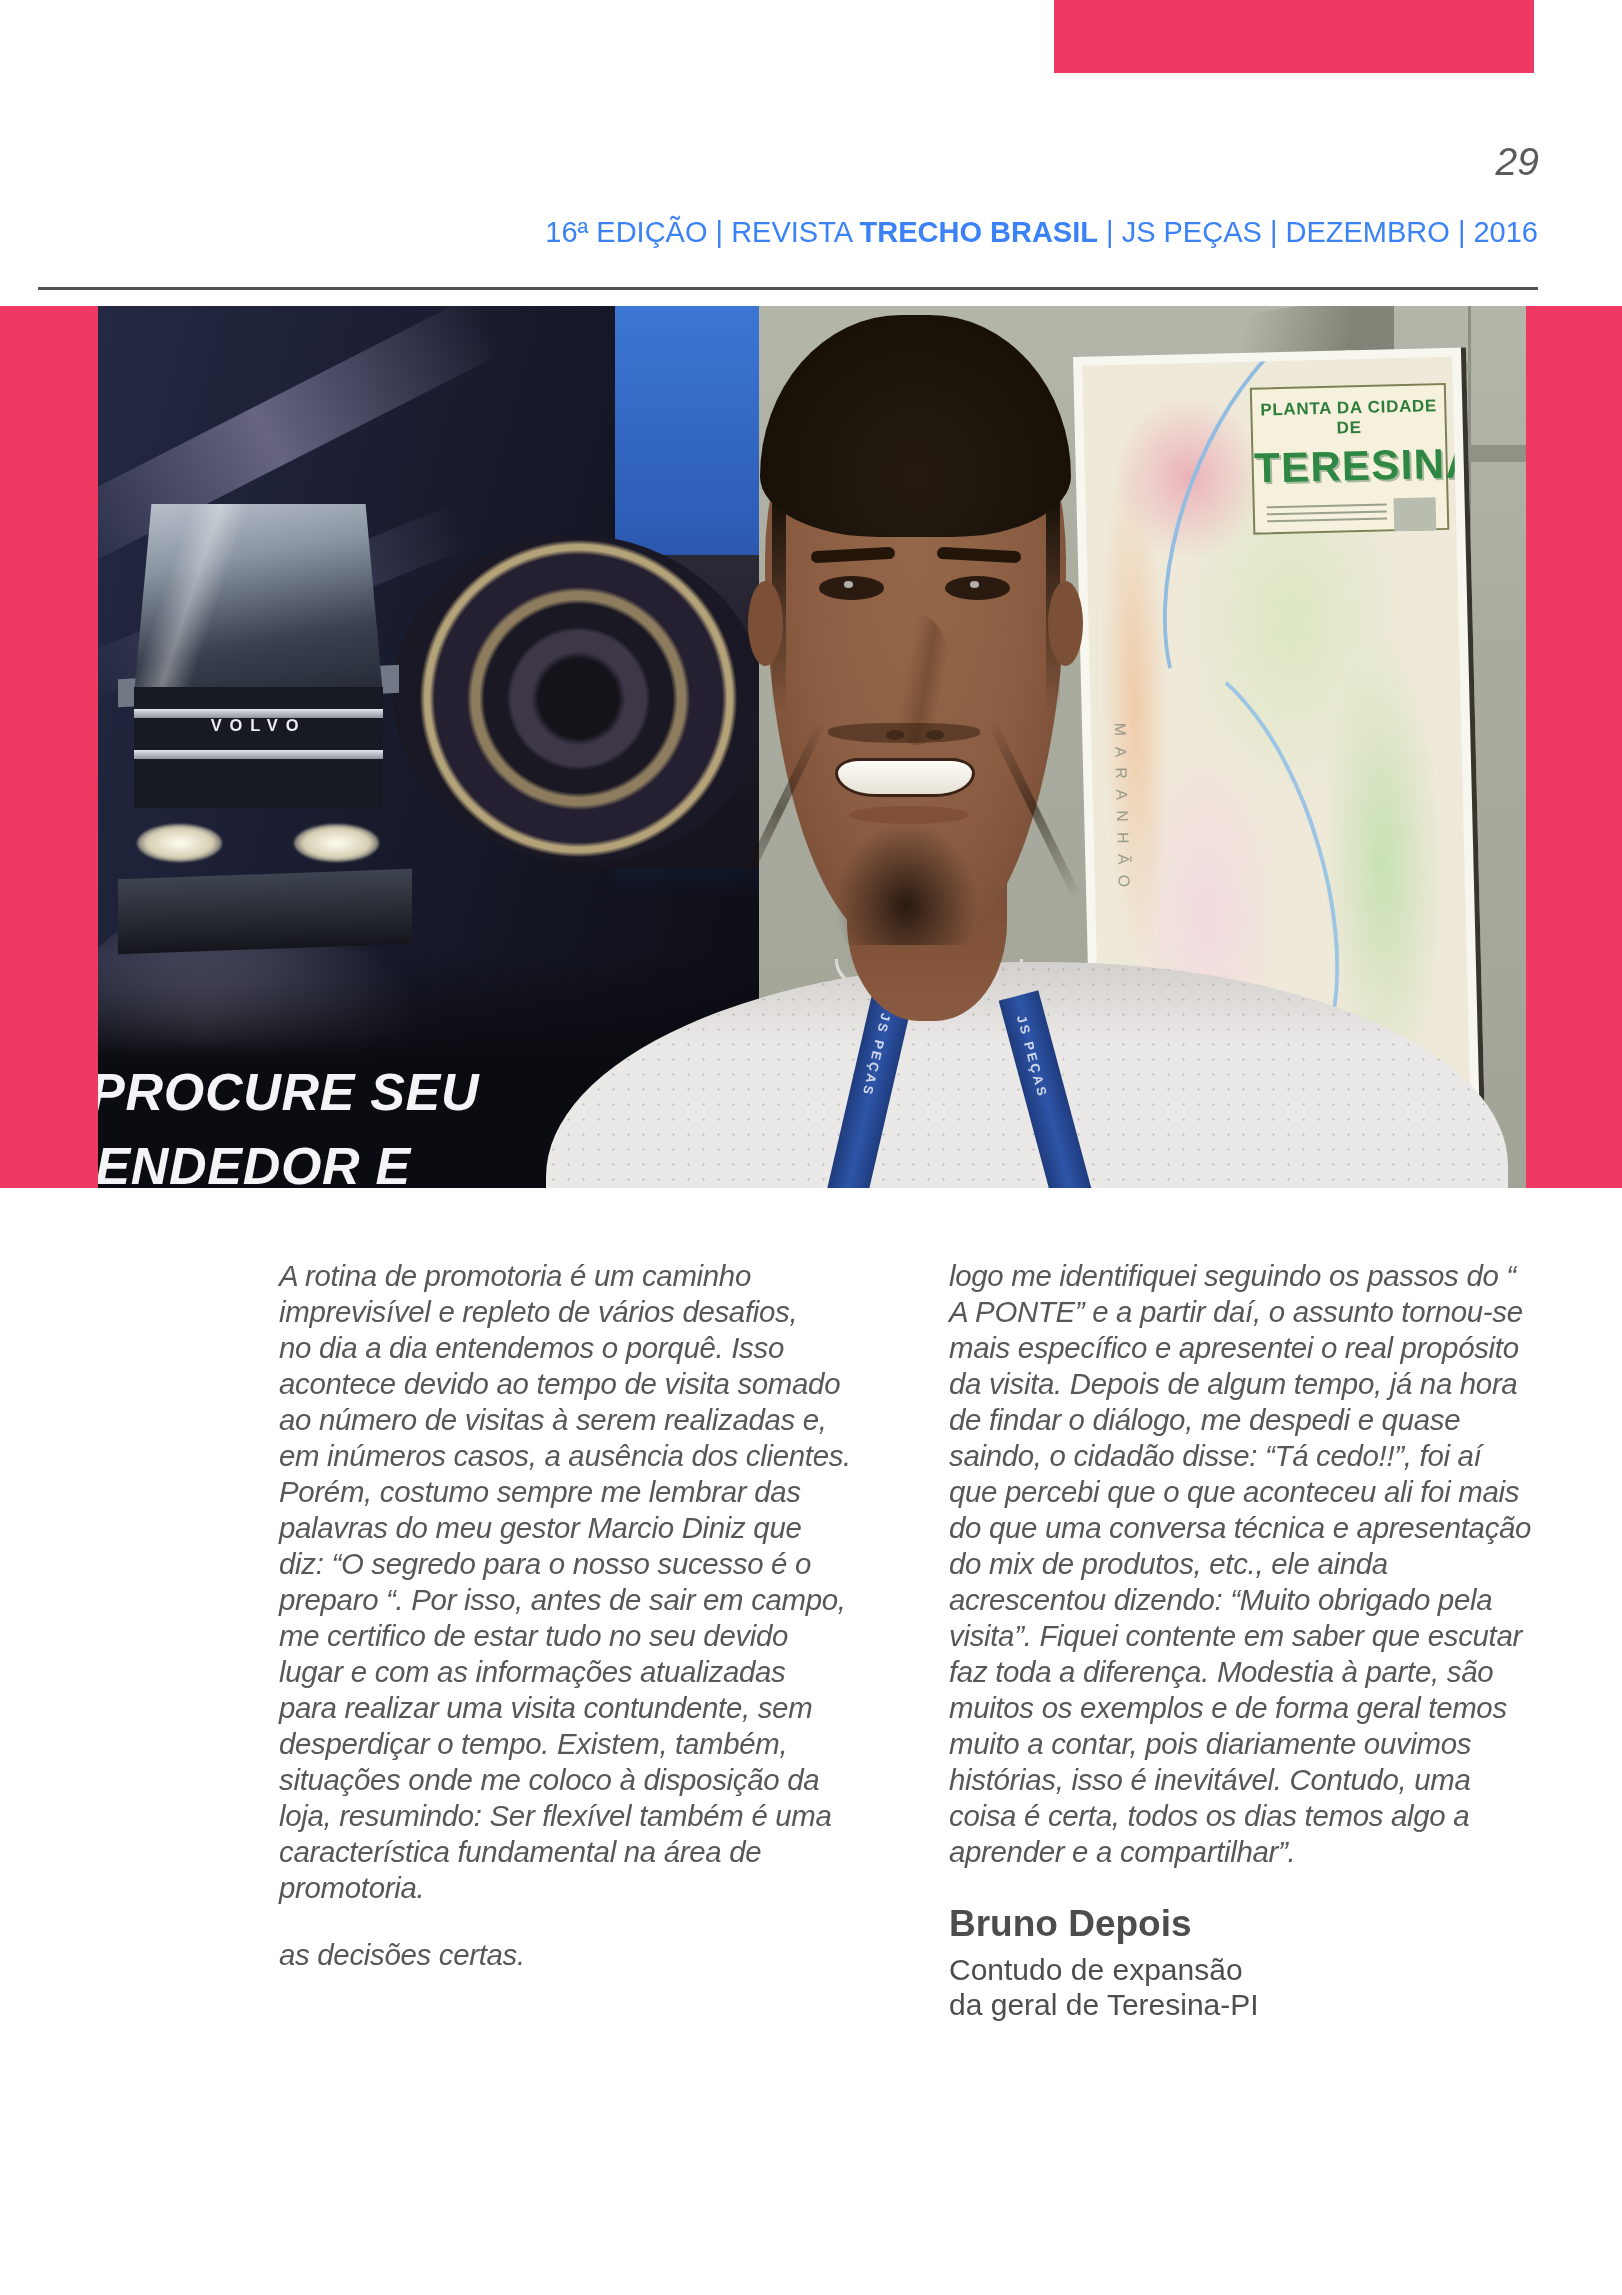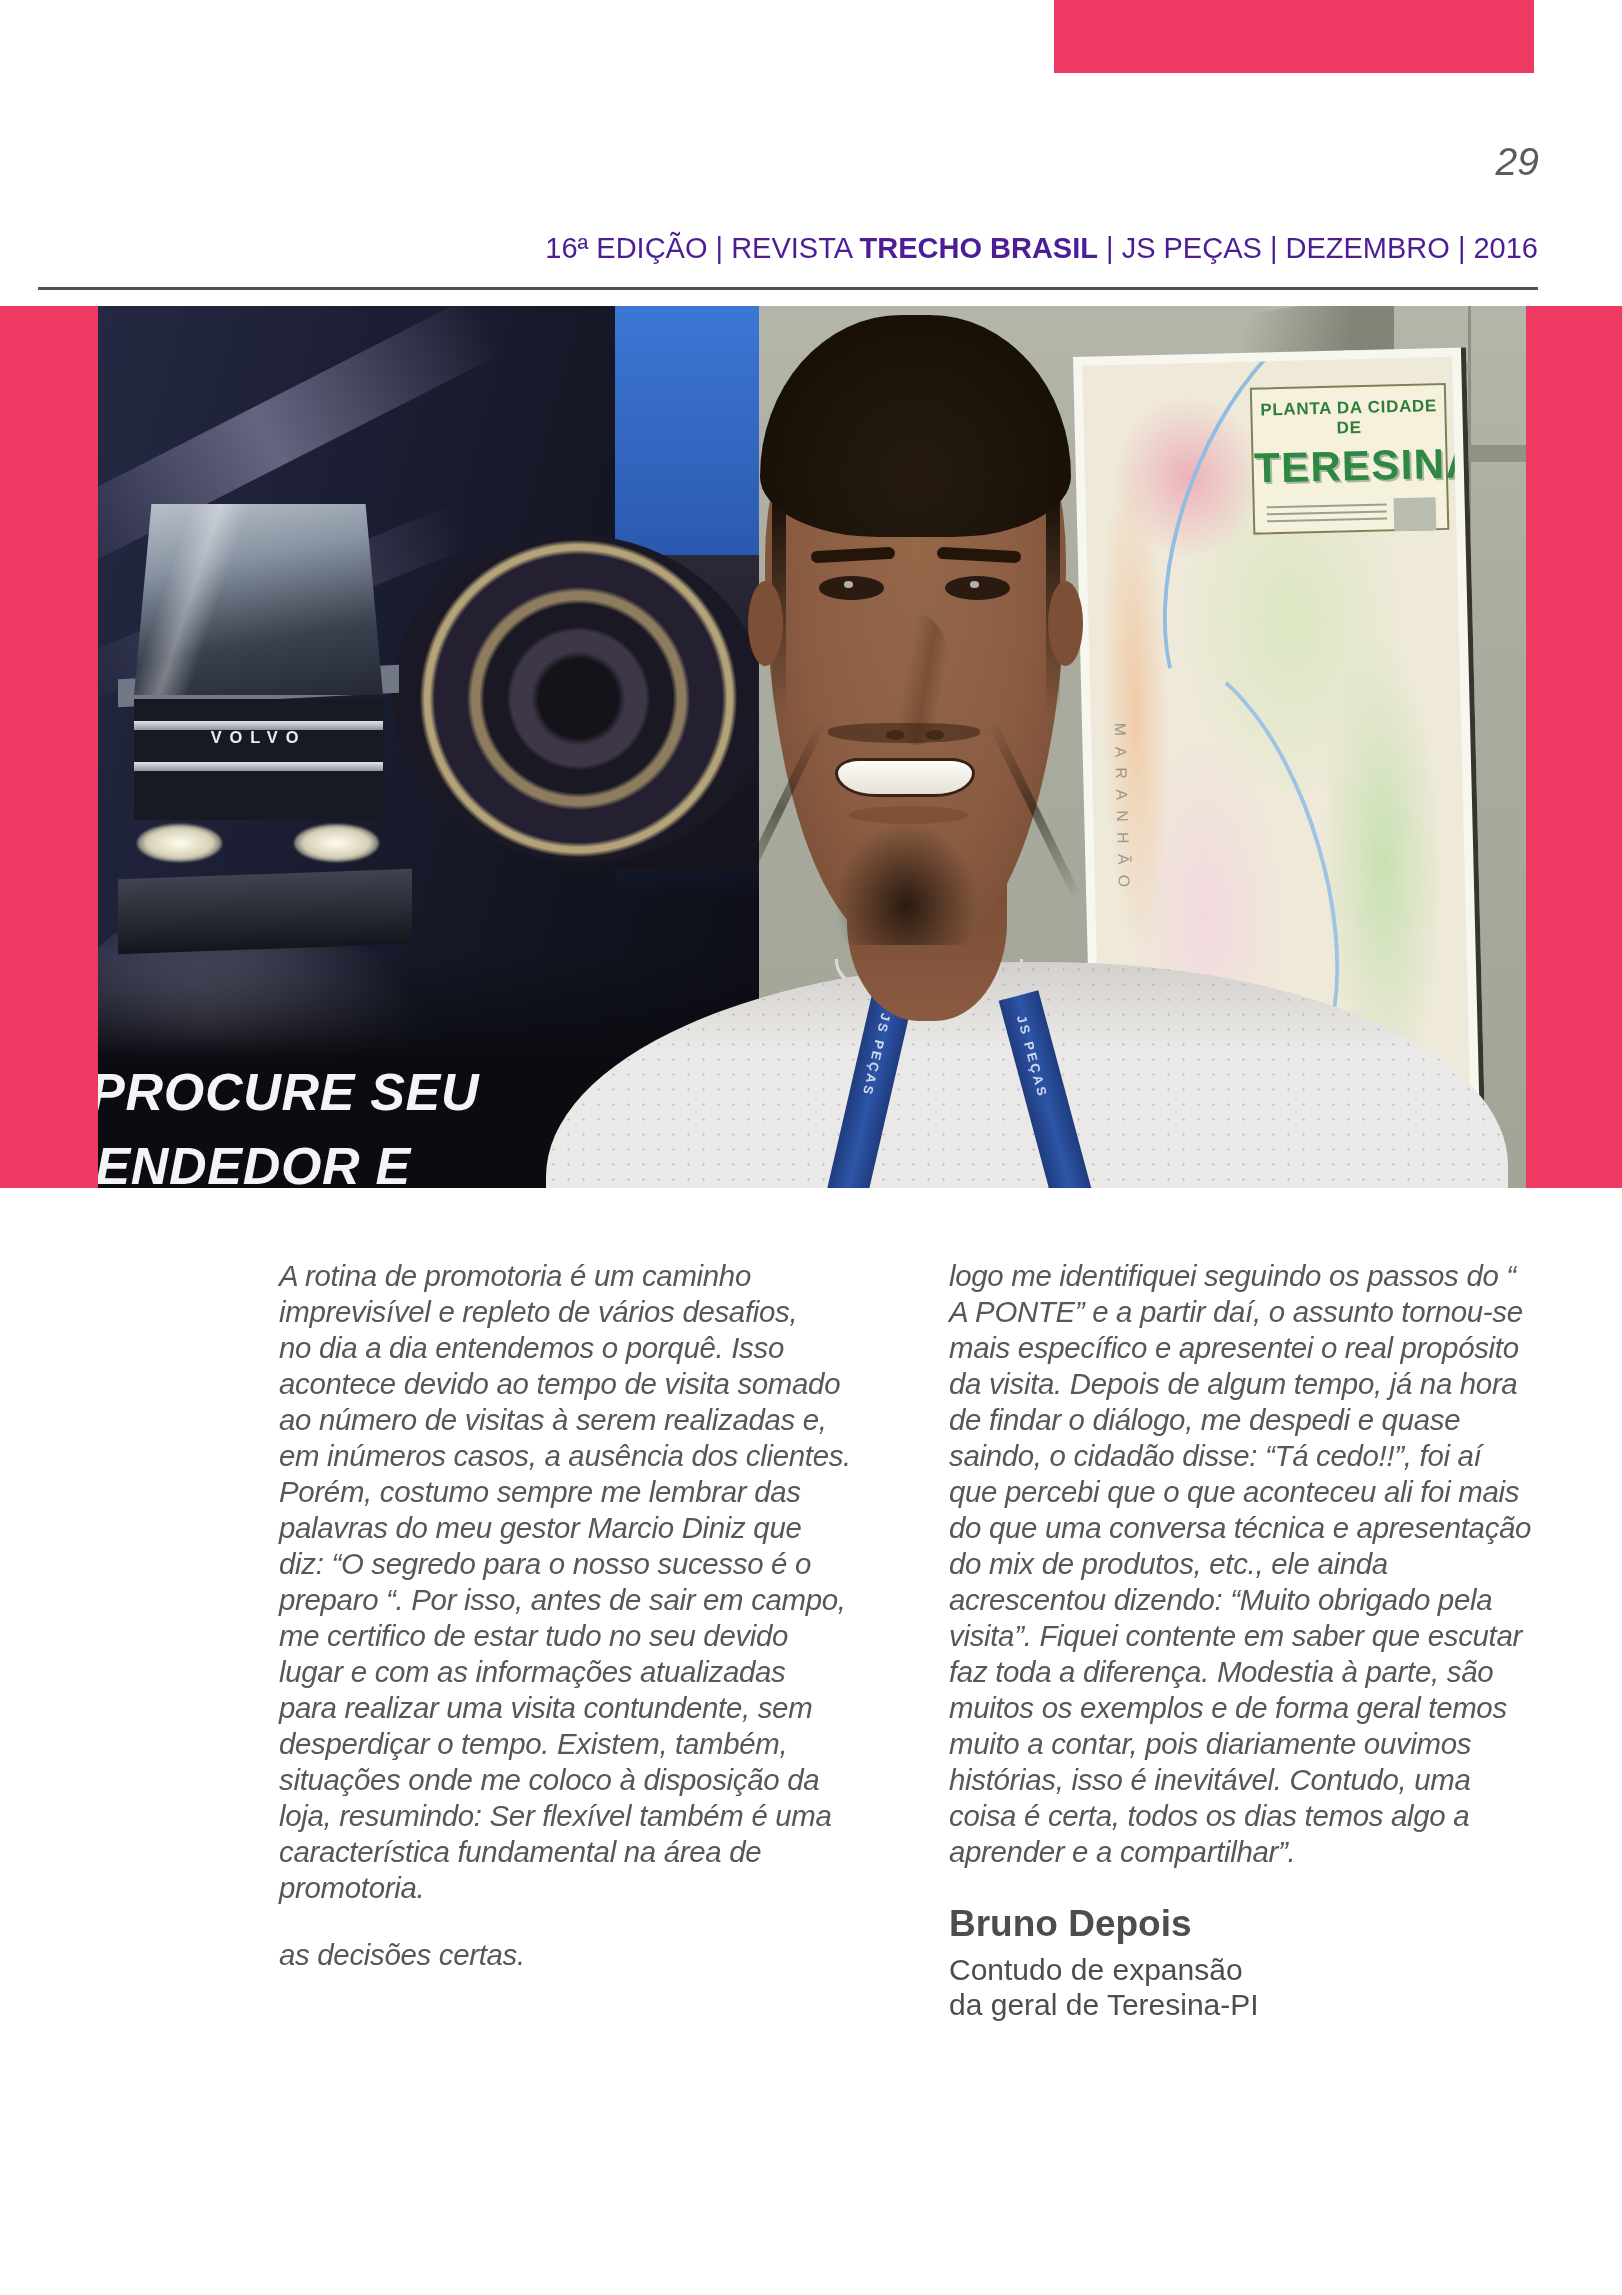"16ª EDIÇÃO | REVISTA TRECHO" .header-right { color: #4c1d95 -> #3b82f6; top: 232px -> 216px }
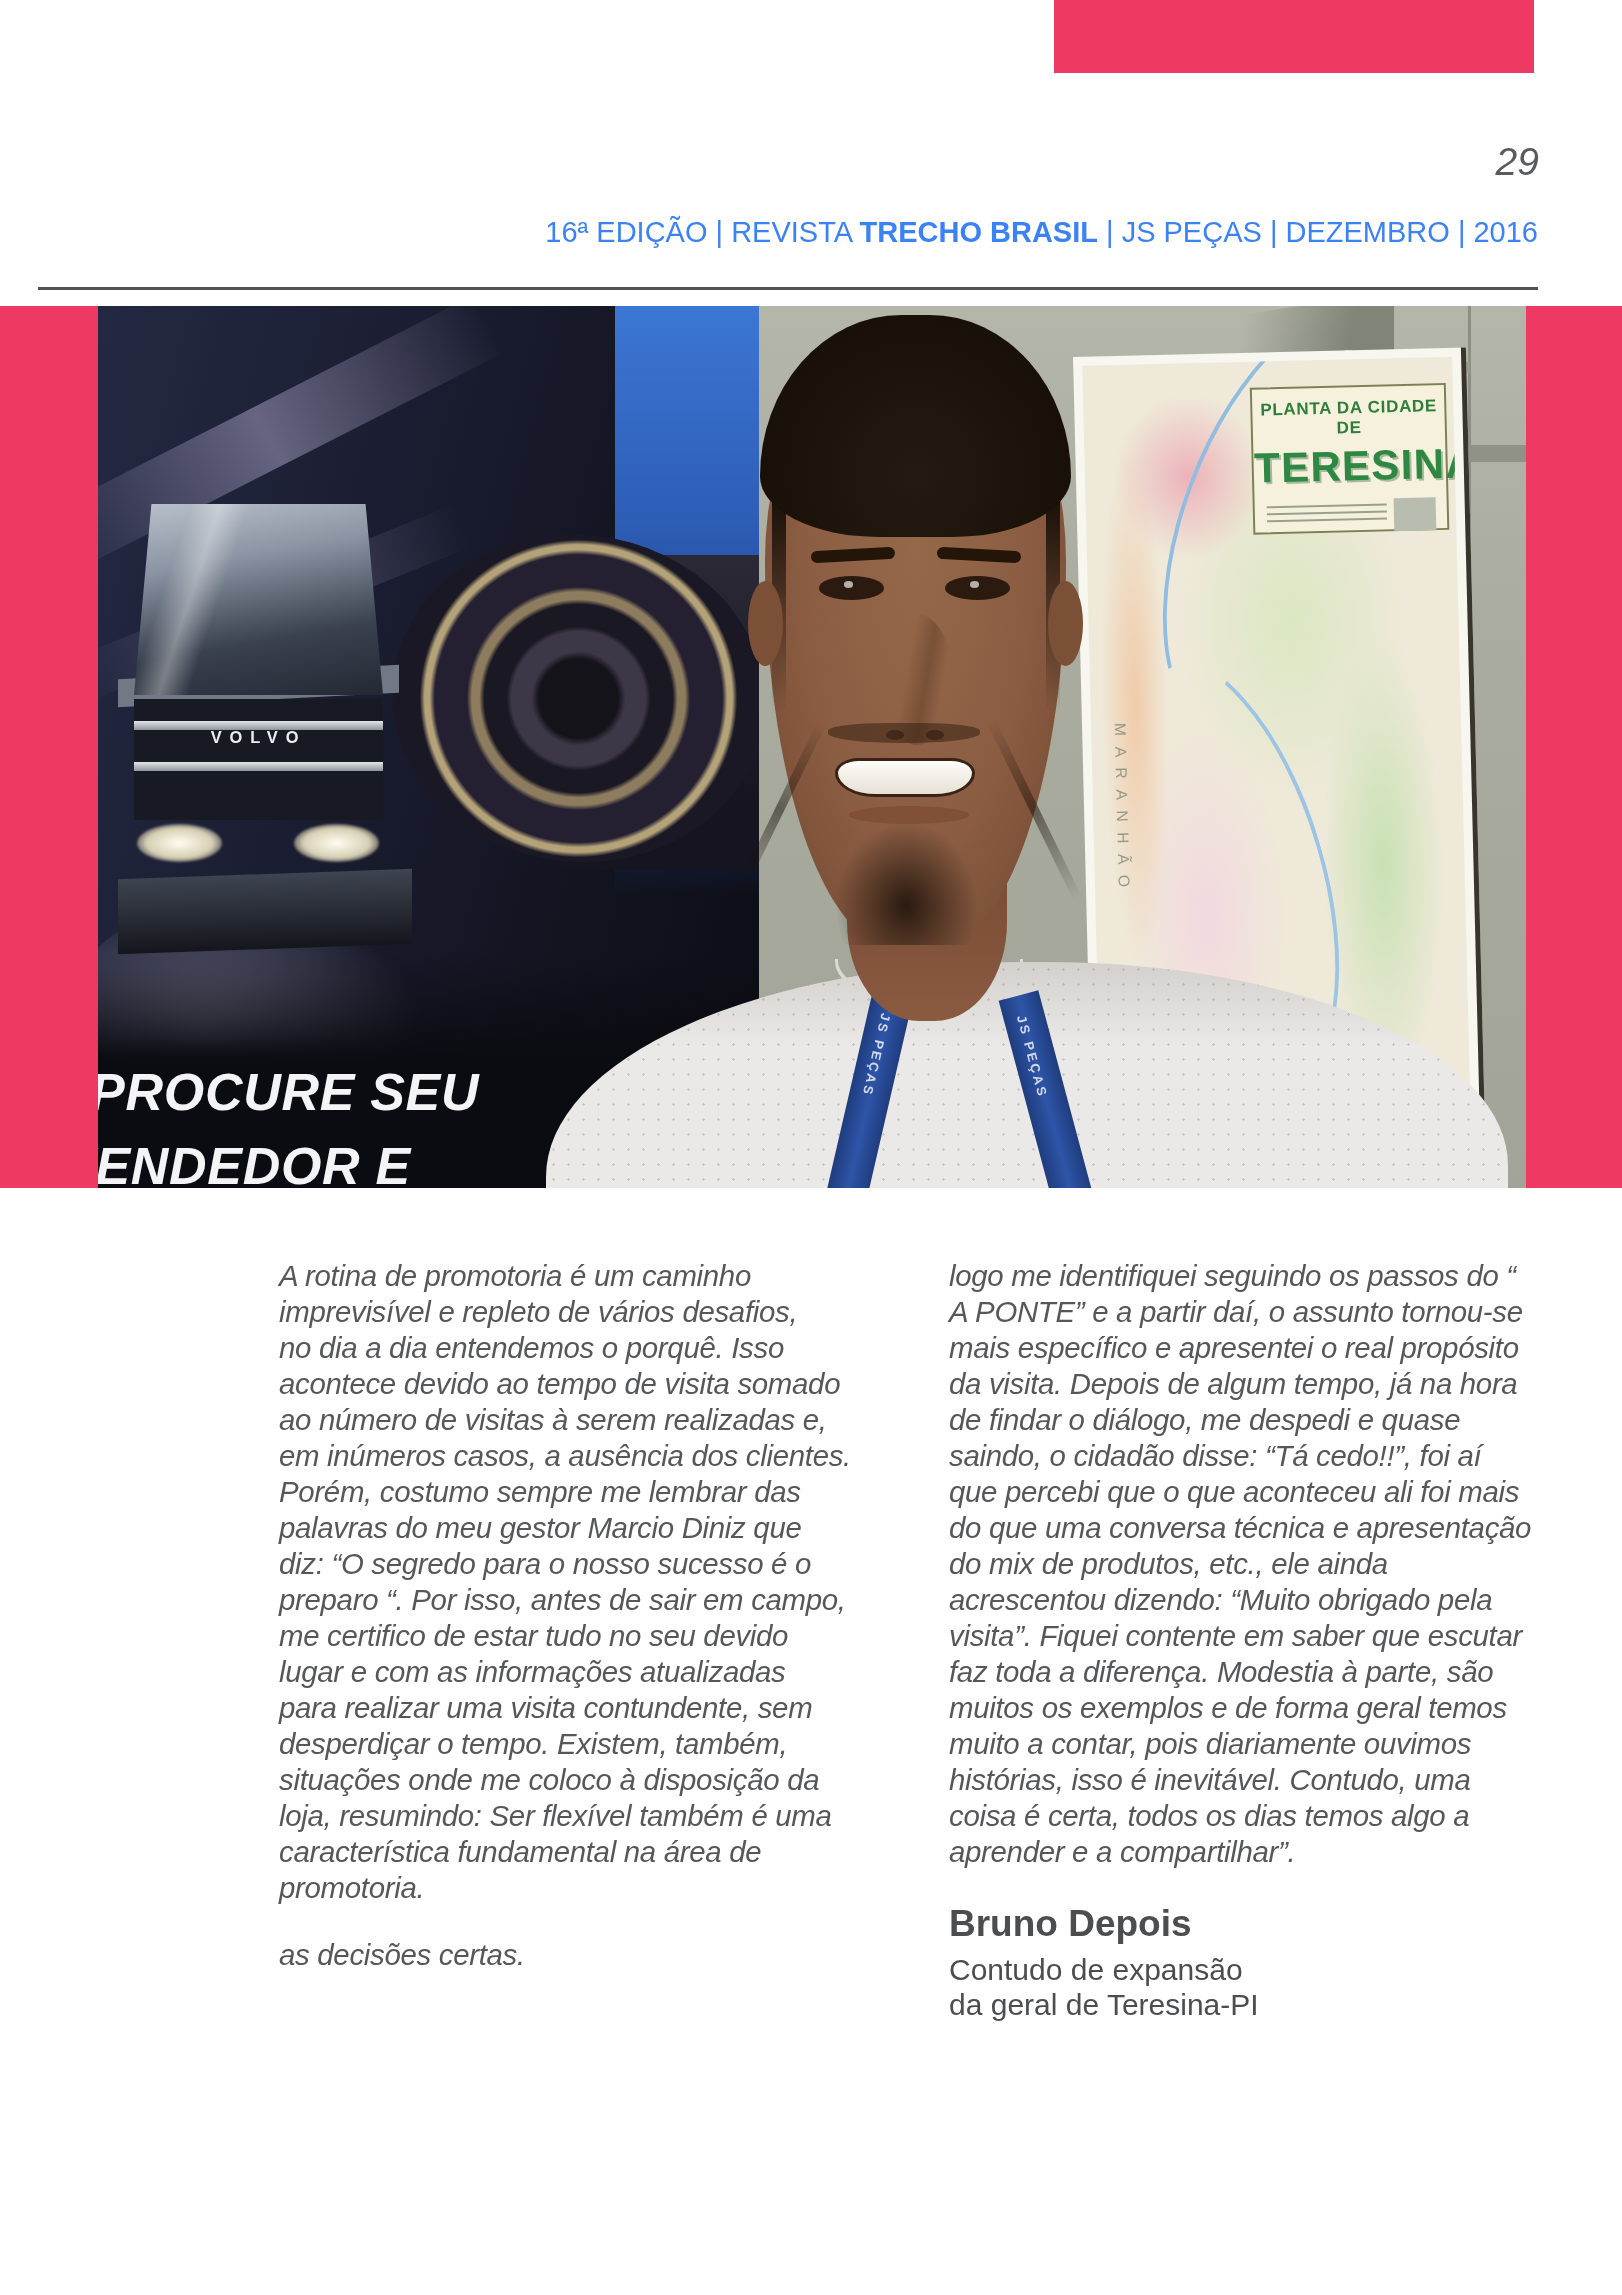"VOLVO" .grille { top: 393px -> 381px }
